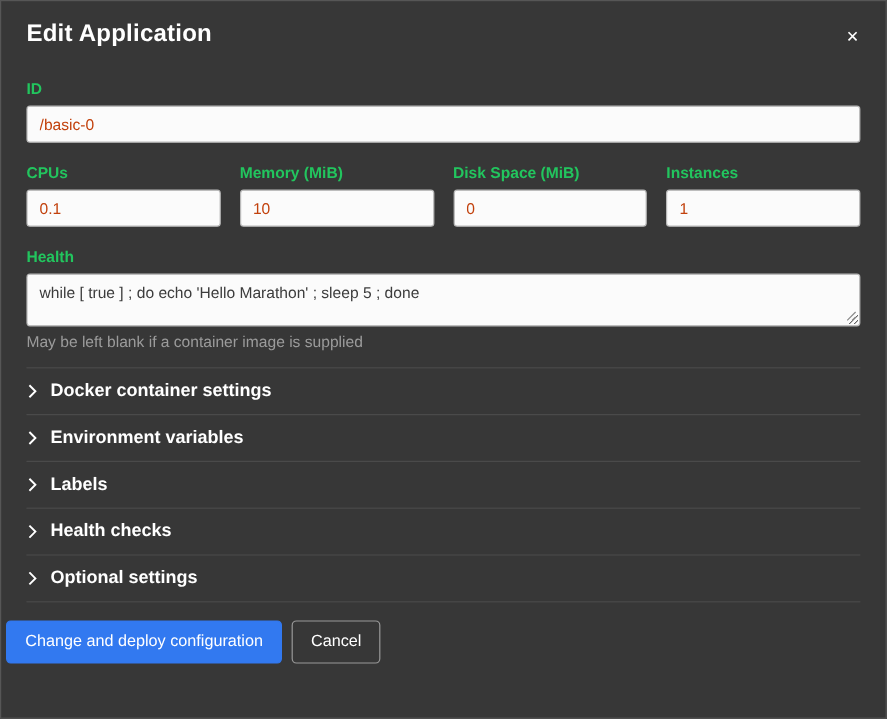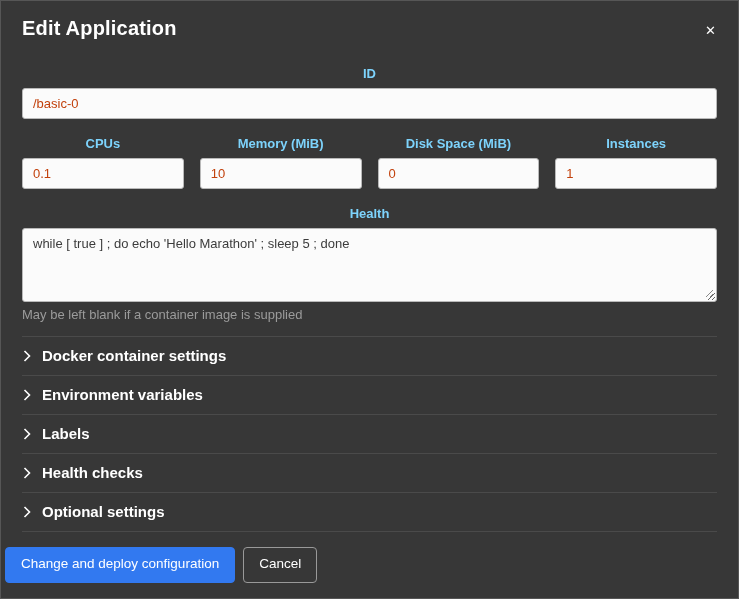"ID" .form-group label { color: #7dd3fc -> #22c55e; text-align: center -> none }
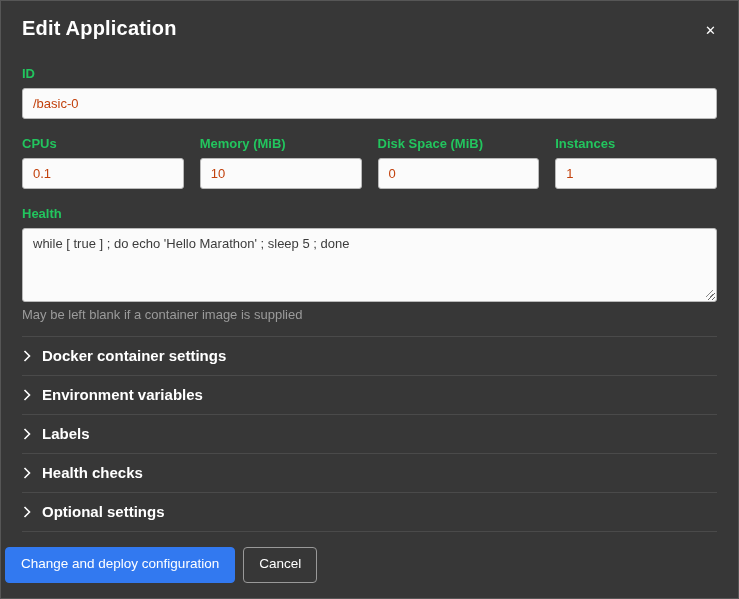"while [ true ] ;" textarea.text-area { height: 74px -> 44px }
